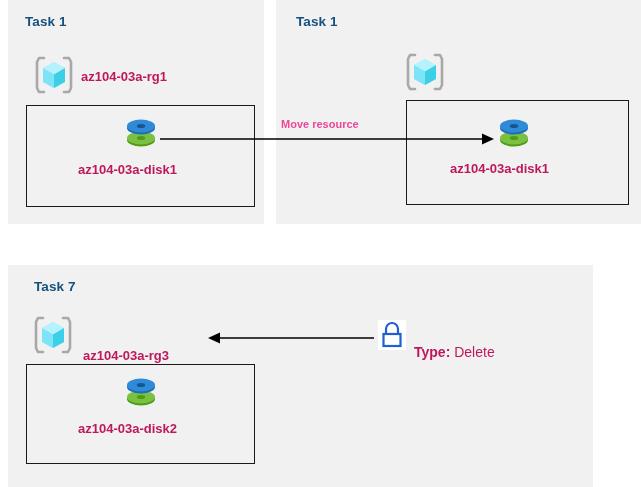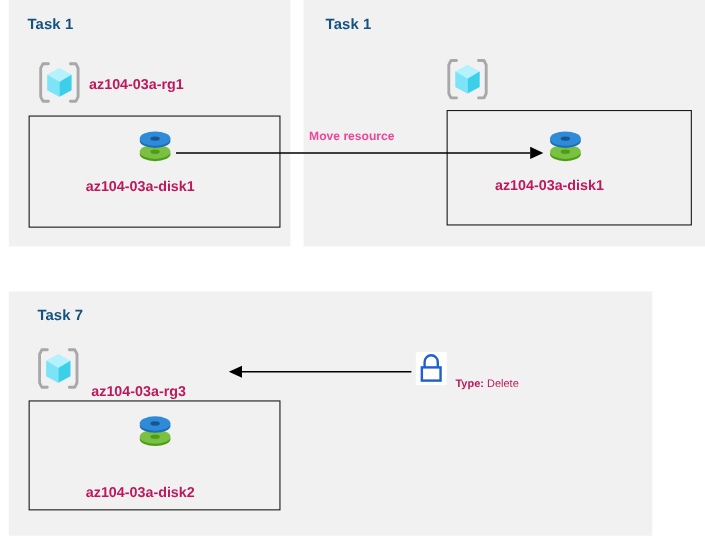"Type: Delete" .node-label.sub { font-size: 10px -> 14px }
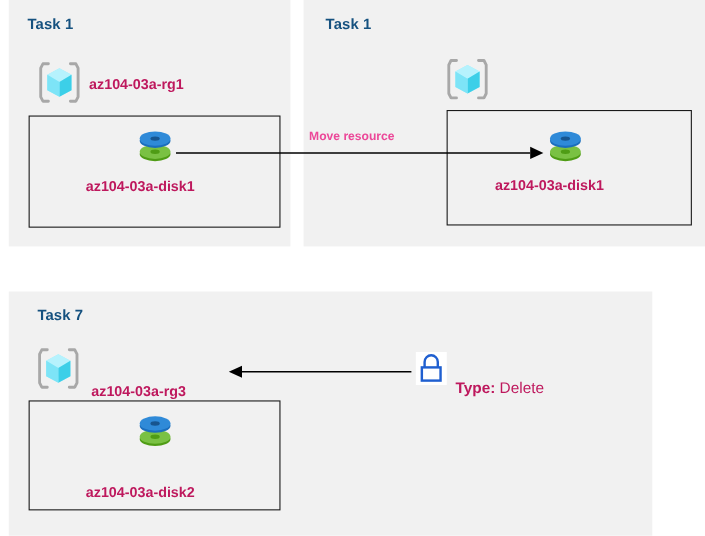"az104-03a-disk2" div.node-label { margin-top: 19px -> none }
